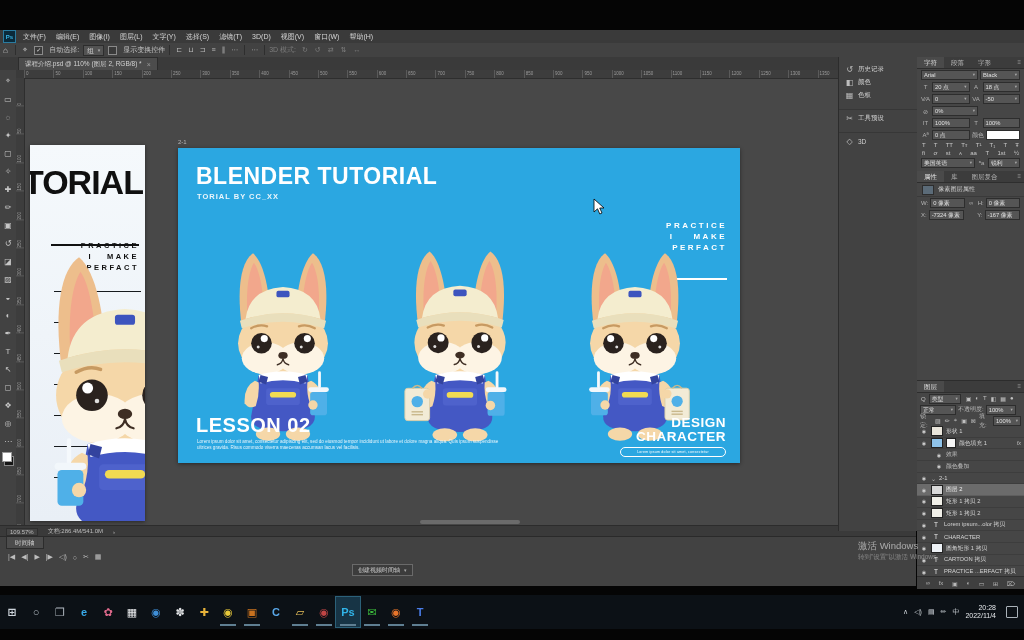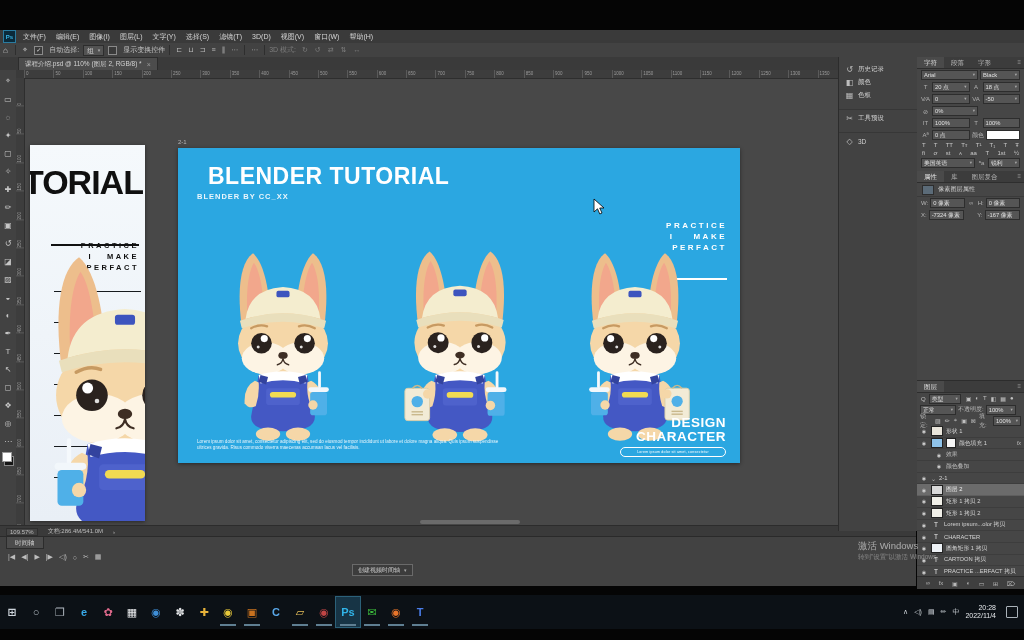"BLENDER TUTORIAL" .poster-title { left: 30px -> 18px }
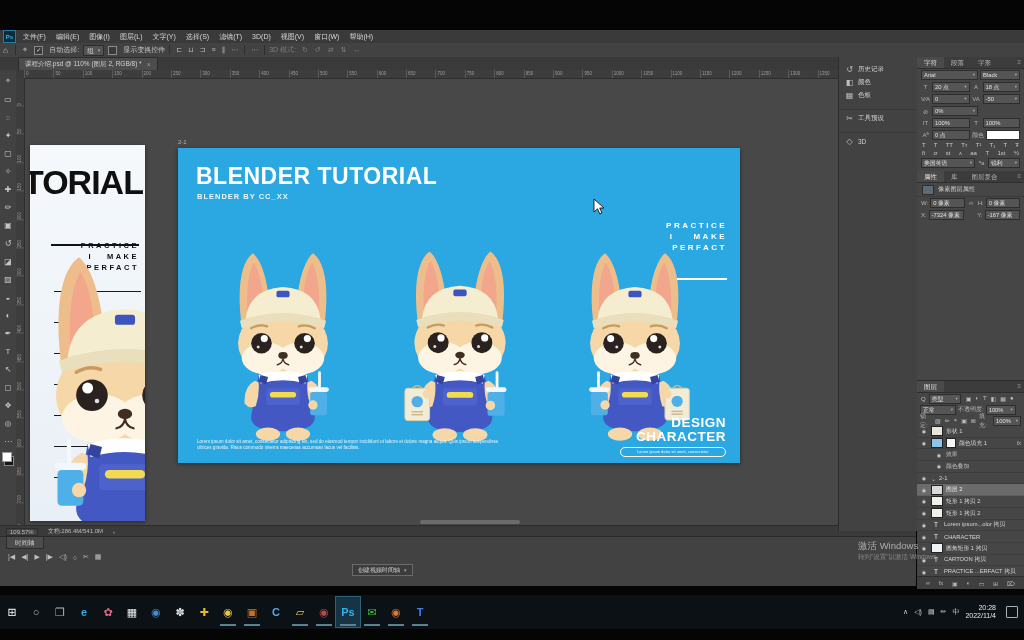"BLENDER BY CC_XX" div.poster-sub { text: BLENDER -> TORIAL }
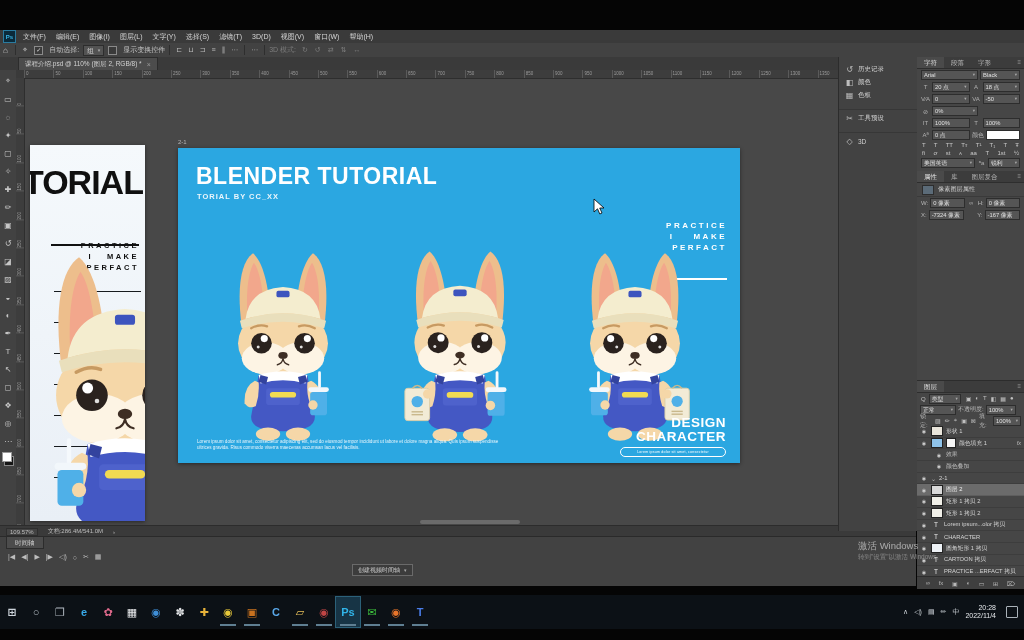"LESSON 02" div.lesson { html: none -> <div>LESSON 02</div> }
